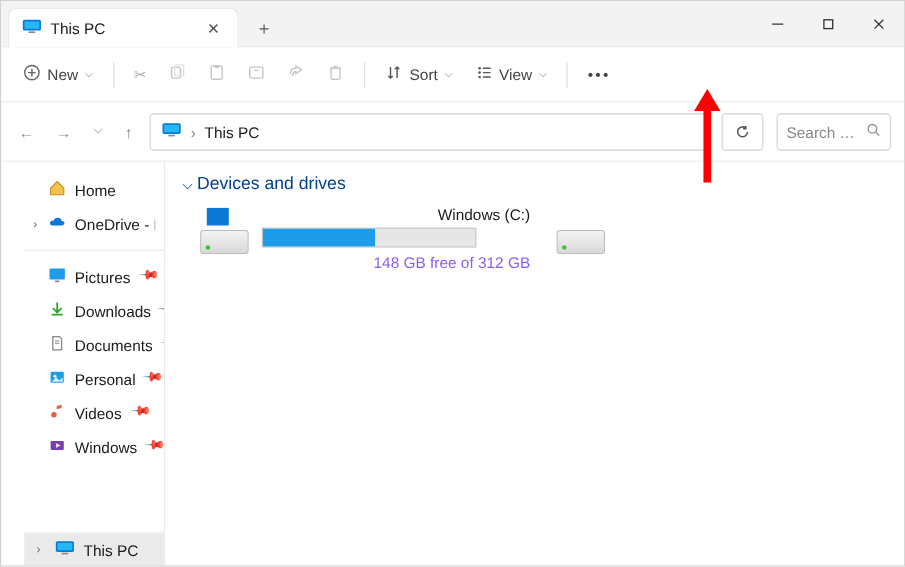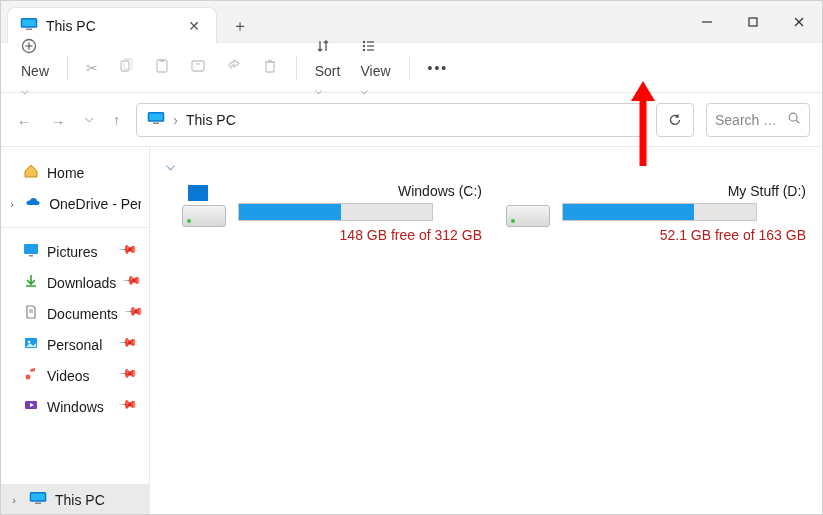"New" .tool { align-items: flex-start -> center; flex-direction: column -> none }
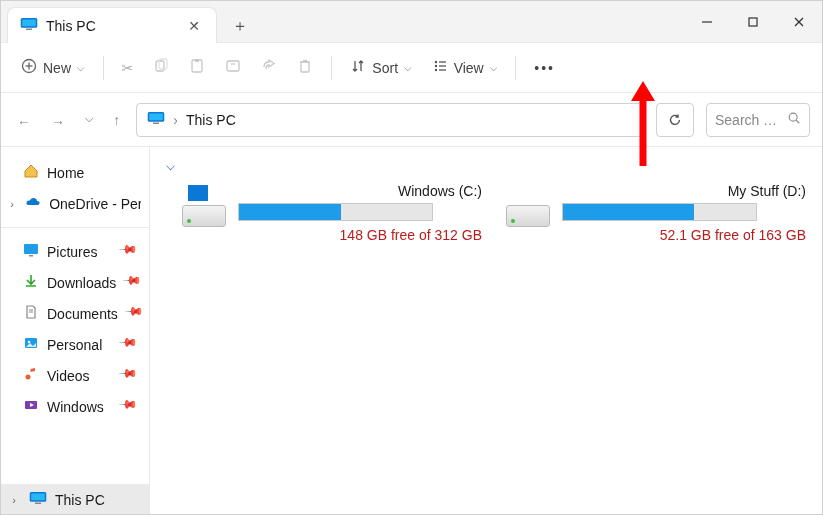"Home" .sidebar { padding-left: none -> 21px }
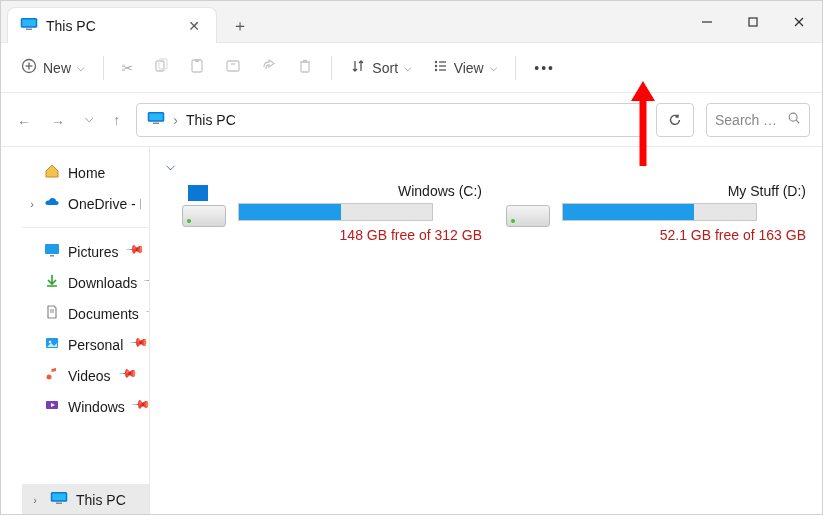"Devices and drives" span { html: none -> <span>Devices and drives</span> }
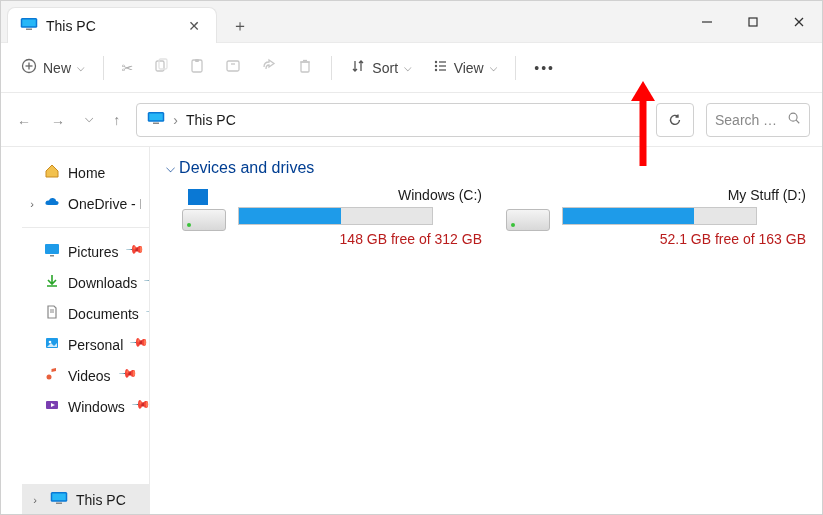"My Stuff (D:)" div.drive-info { html: <div> <div>My Stuff (D:)</div> <div> <div></div> </div> <div>52.1 GB free of 163 GB</div> </div> -> none }
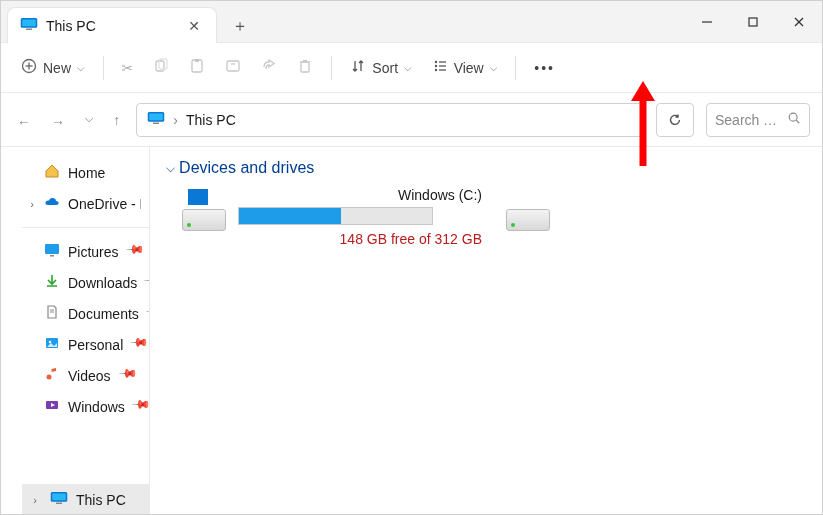"148 GB free of 312" .drive-free { color: #b91c1c -> #8b5cf6 }
